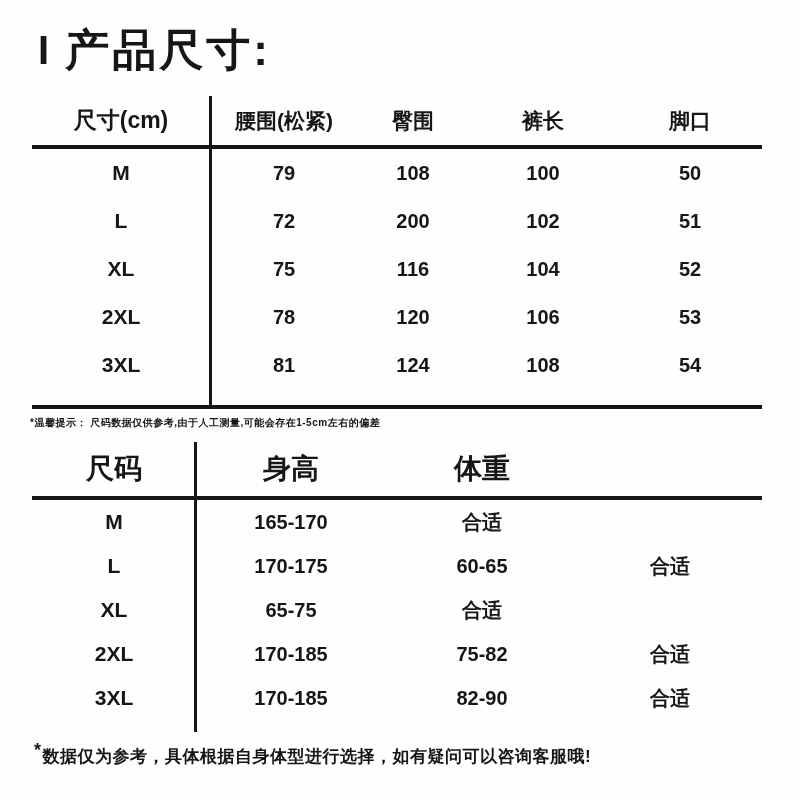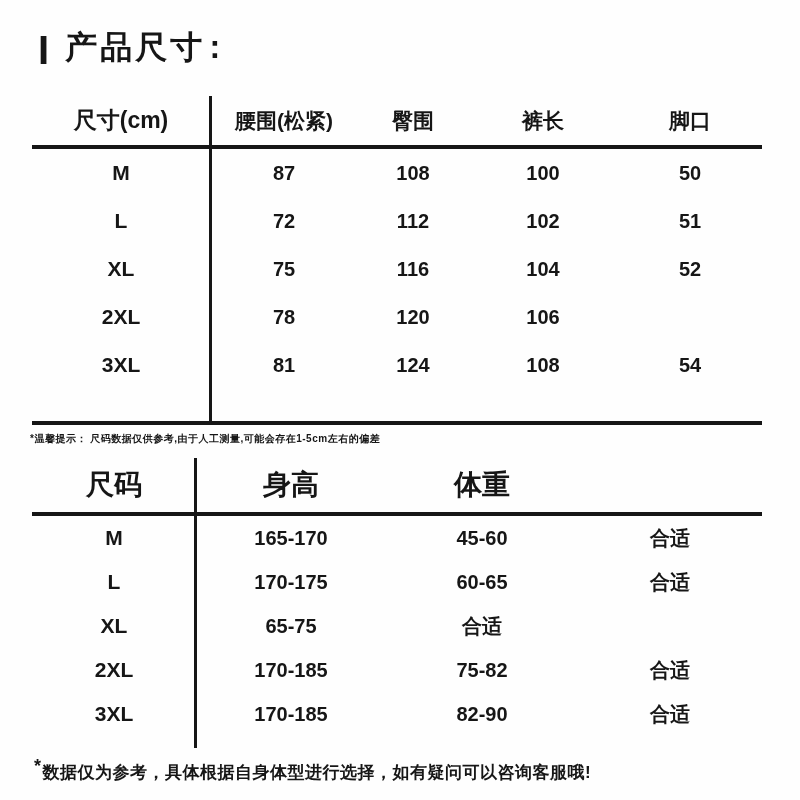"产品尺寸:" .title-text { font-family: Liberation Mono, monospace -> none; font-size: 32px -> 44px }
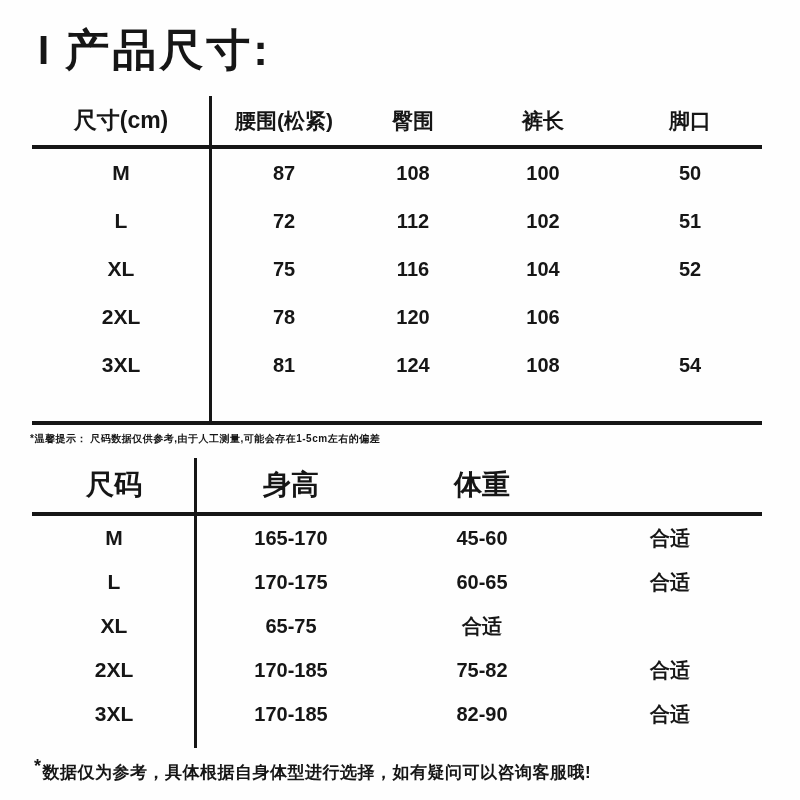"尺寸(cm)" .table1 { padding-bottom: 32px -> 16px }
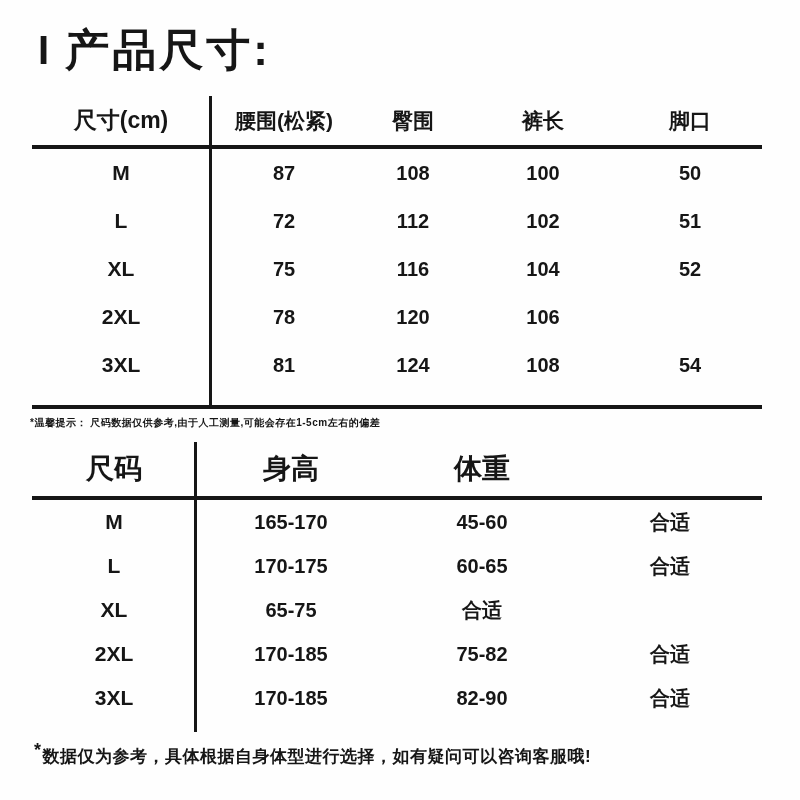"87" div.cell { text: 87 -> 79 }
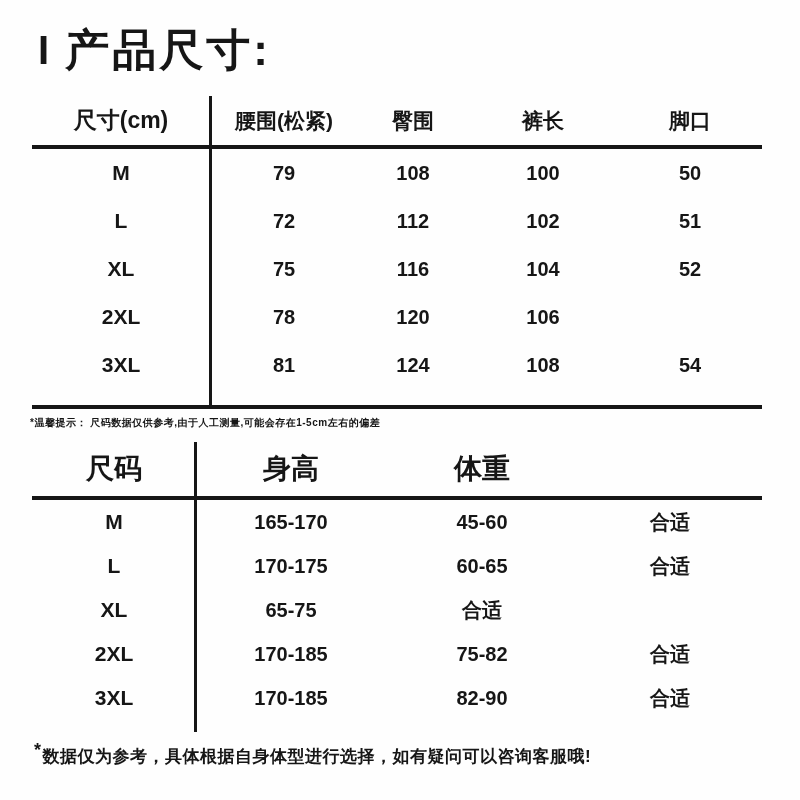"112" div.cell { text: 112 -> 200 }
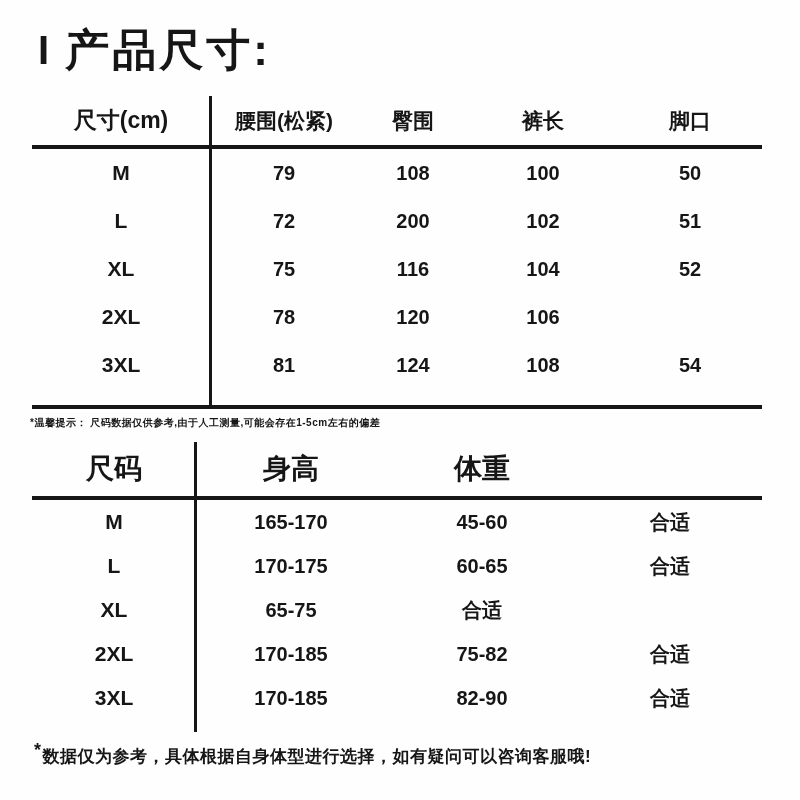"53" div.cell { html: none -> <div>53</div> }
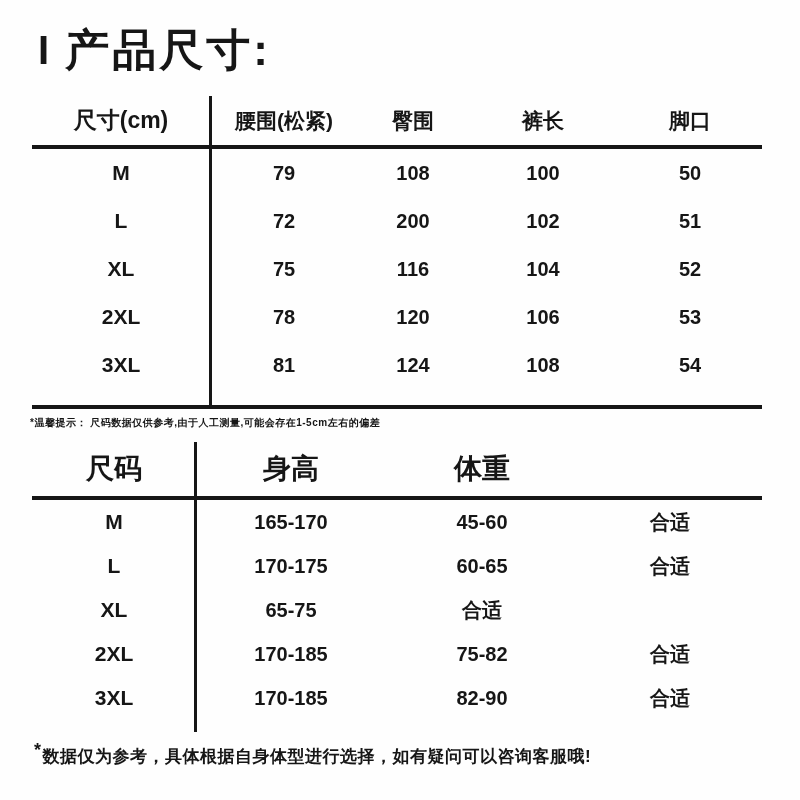"45-60" div.cell { html: <div>45-60</div> -> none }
